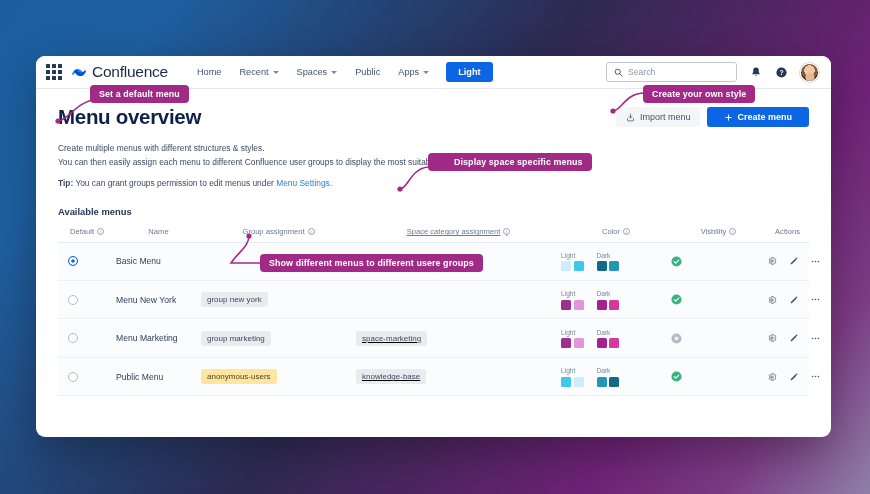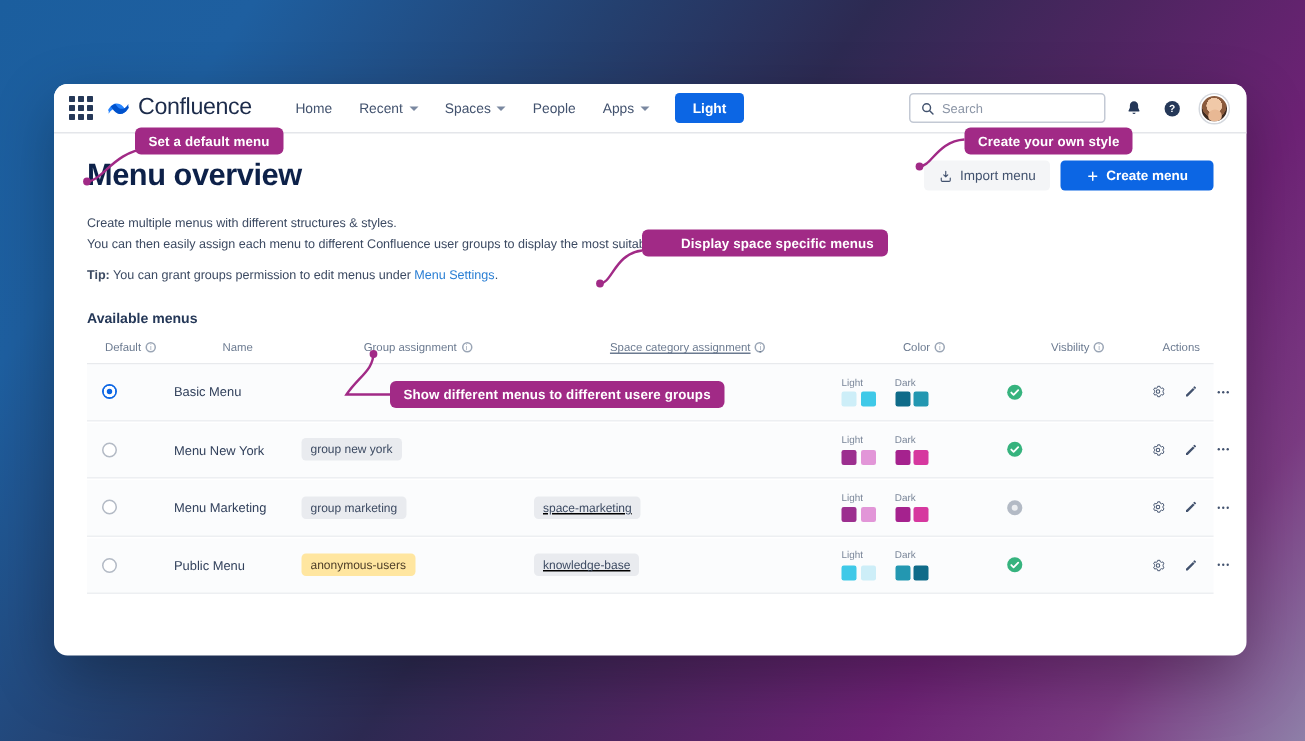"People" span { text: People -> Public }
